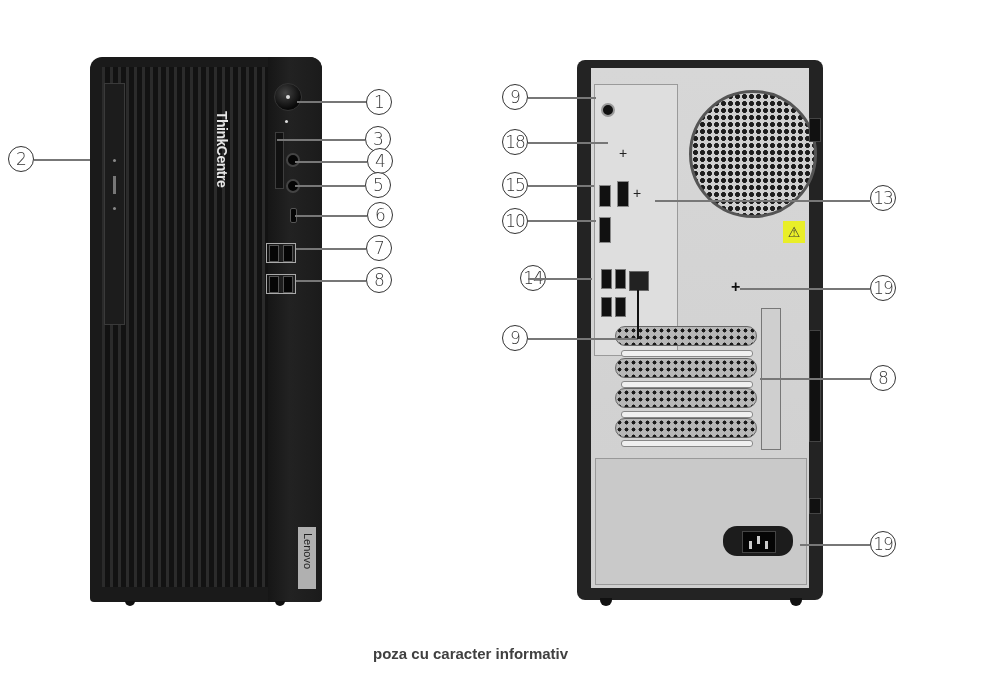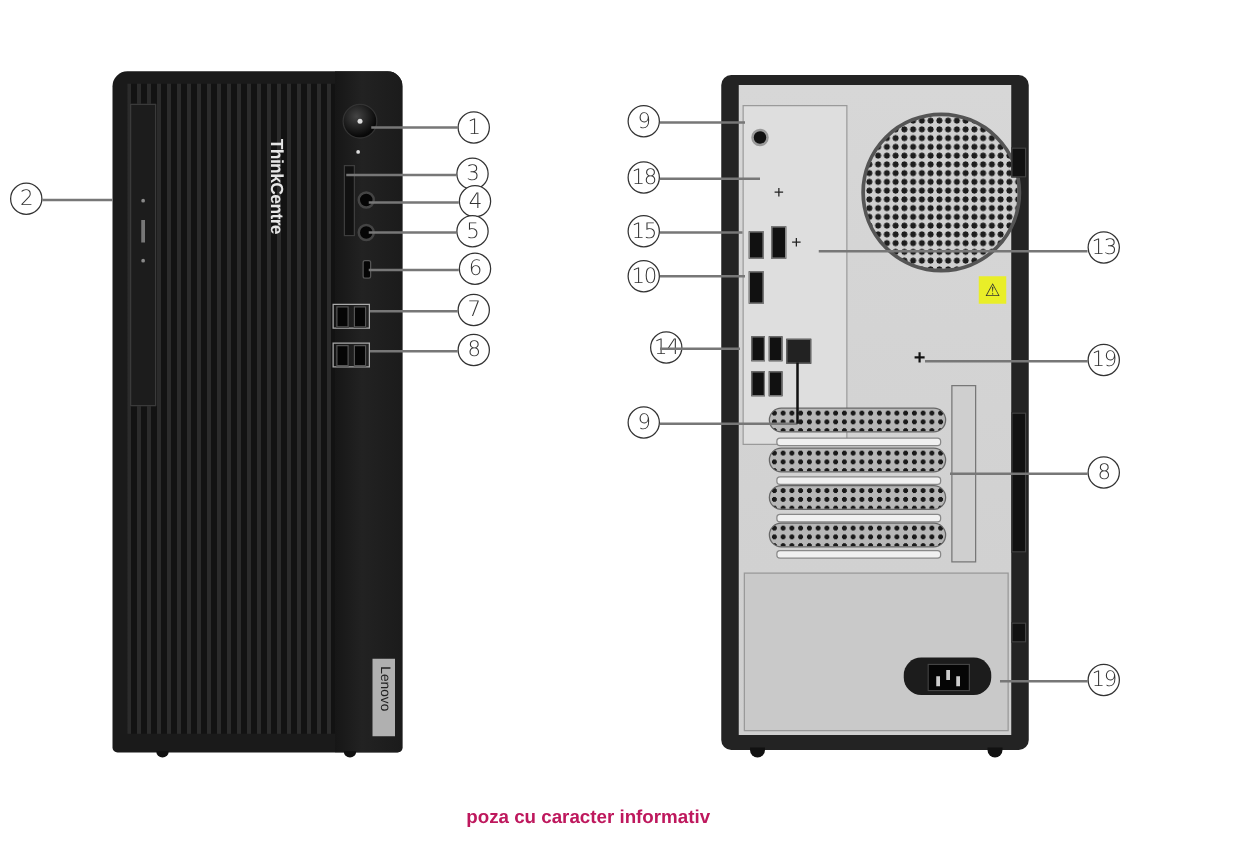"poza cu caracter informativ" .caption { color: #be185d -> #404040 }
